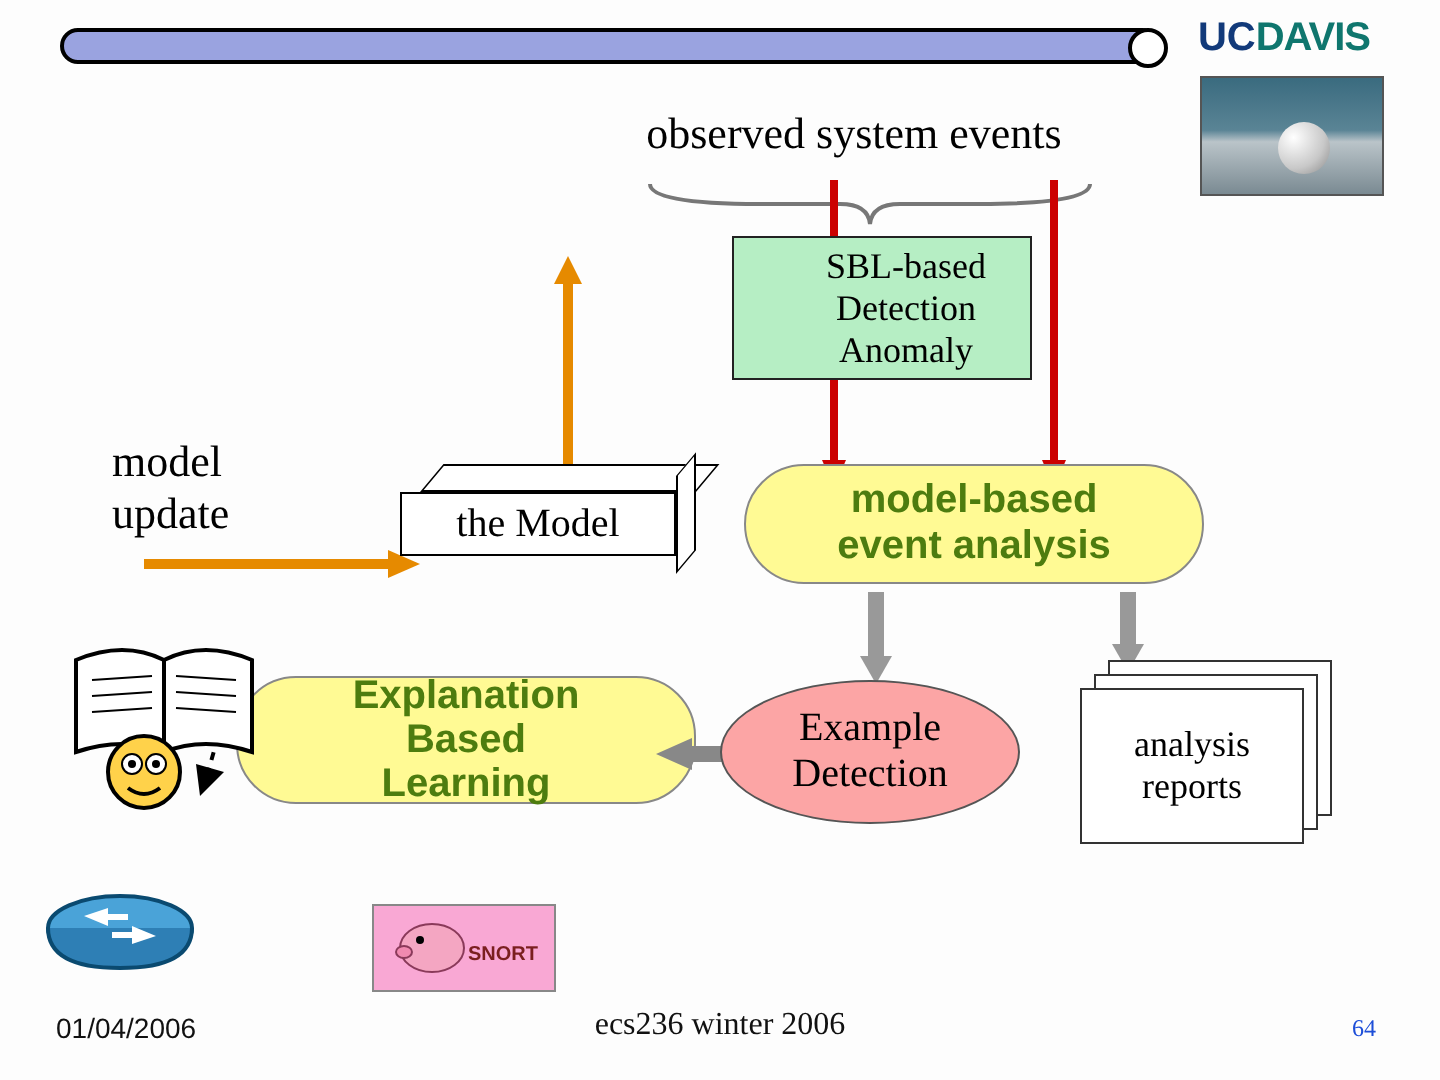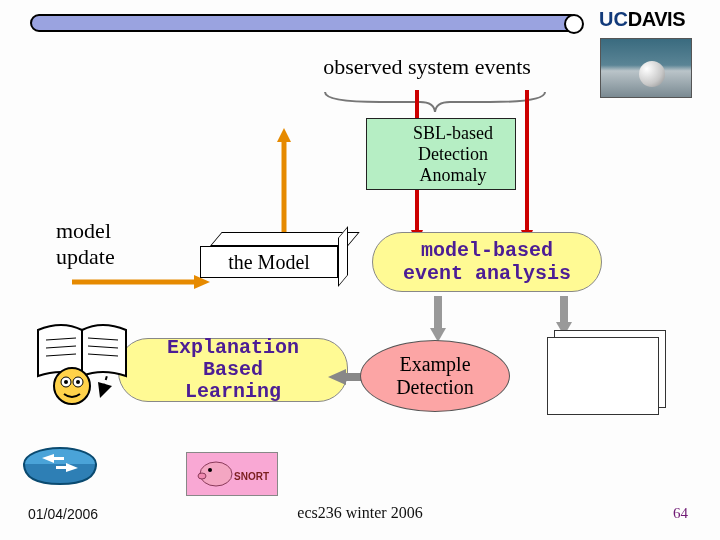"DAVIS" .logo .davis { color: #000000 -> #0f766e }
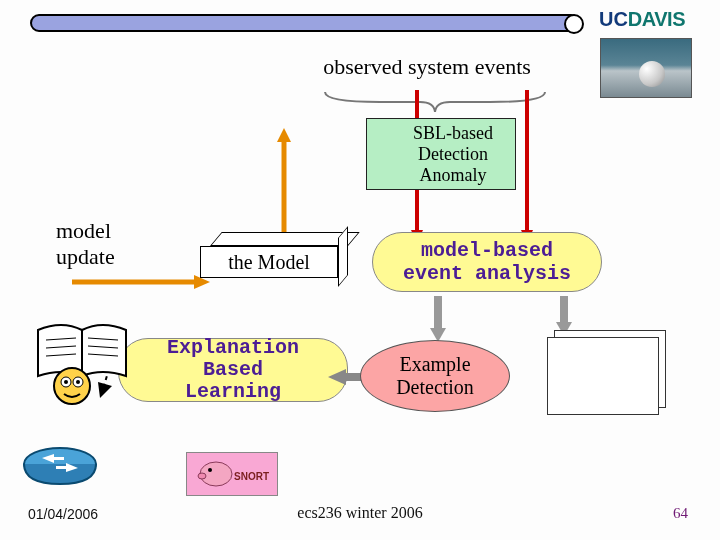"model-based" .mono-green { color: #4c1d95 -> #4d7c0f; font-family: Liberation Mono, monospace -> Liberation Sans, sans-serif }
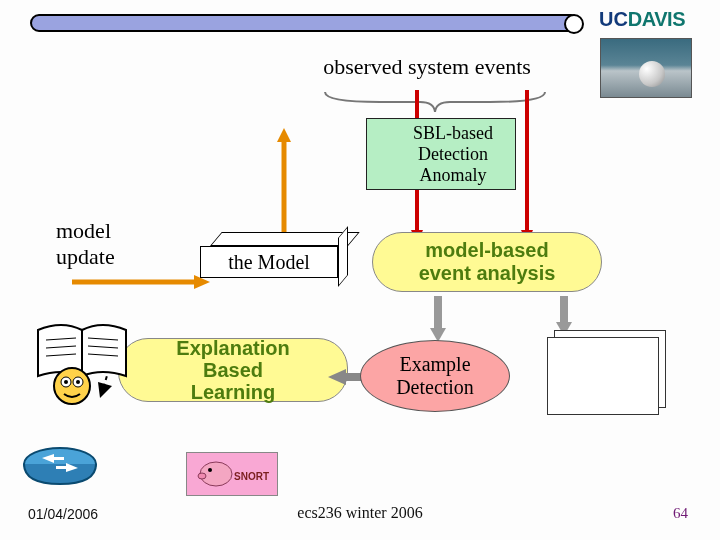"analysis" div.doc { html: none -> <div> <div> <div>analysis</div> <div>reports</div> </div> </div> }
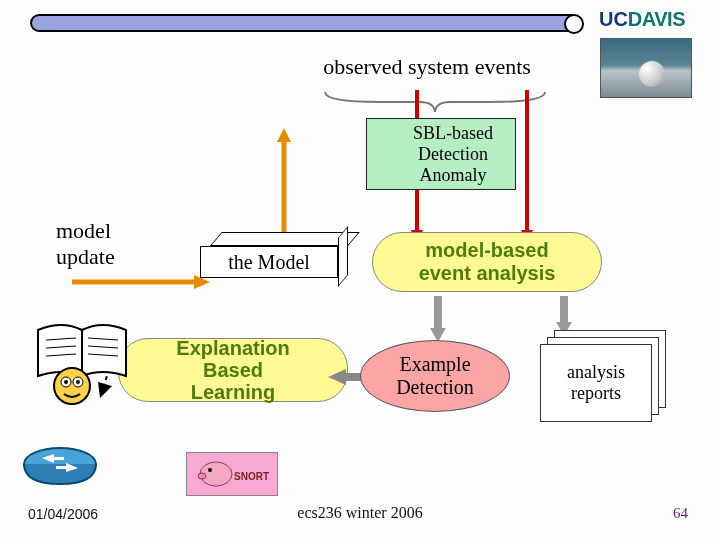"64" .footer-page { color: #701a75 -> #1d4ed8; font-size: 15px -> 12px }
